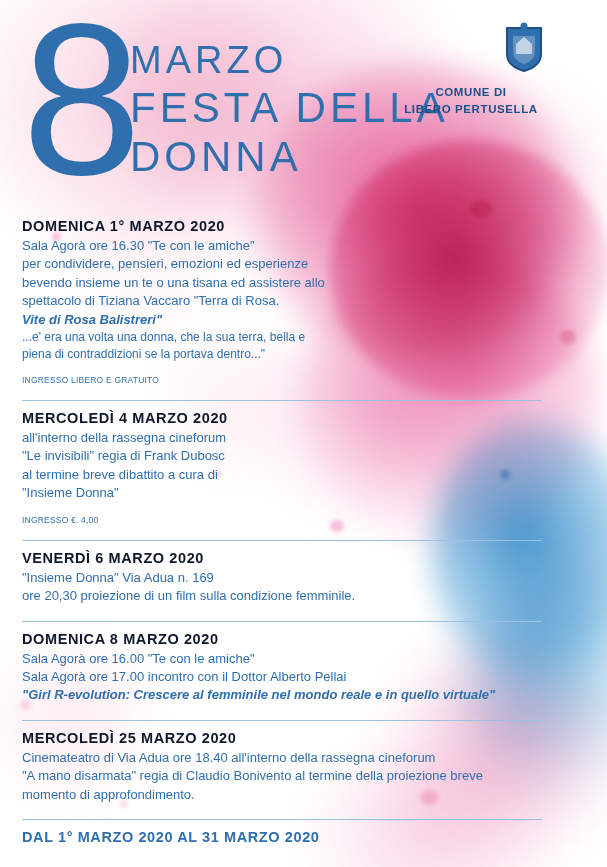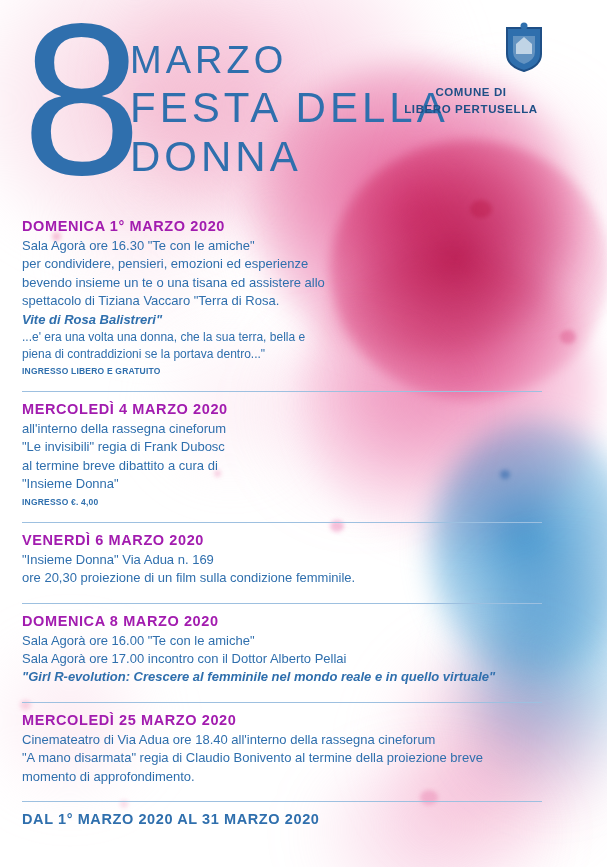"DOMENICA 1° MARZO 2020" .ev-date { color: #a21caf -> #0f172a }
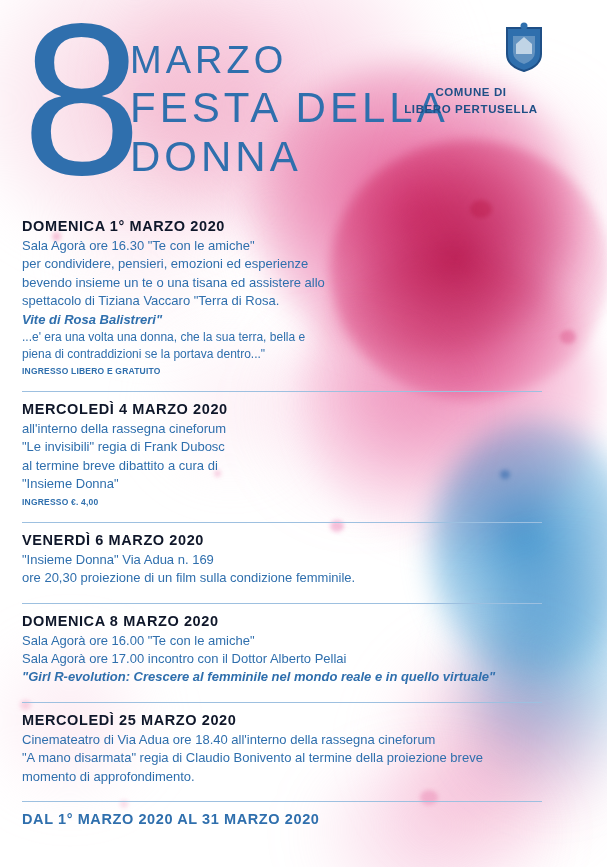"INGRESSO LIBERO E GRATUITO" .ev-small { font-weight: bold -> normal; margin-top: 3px -> 12px }
